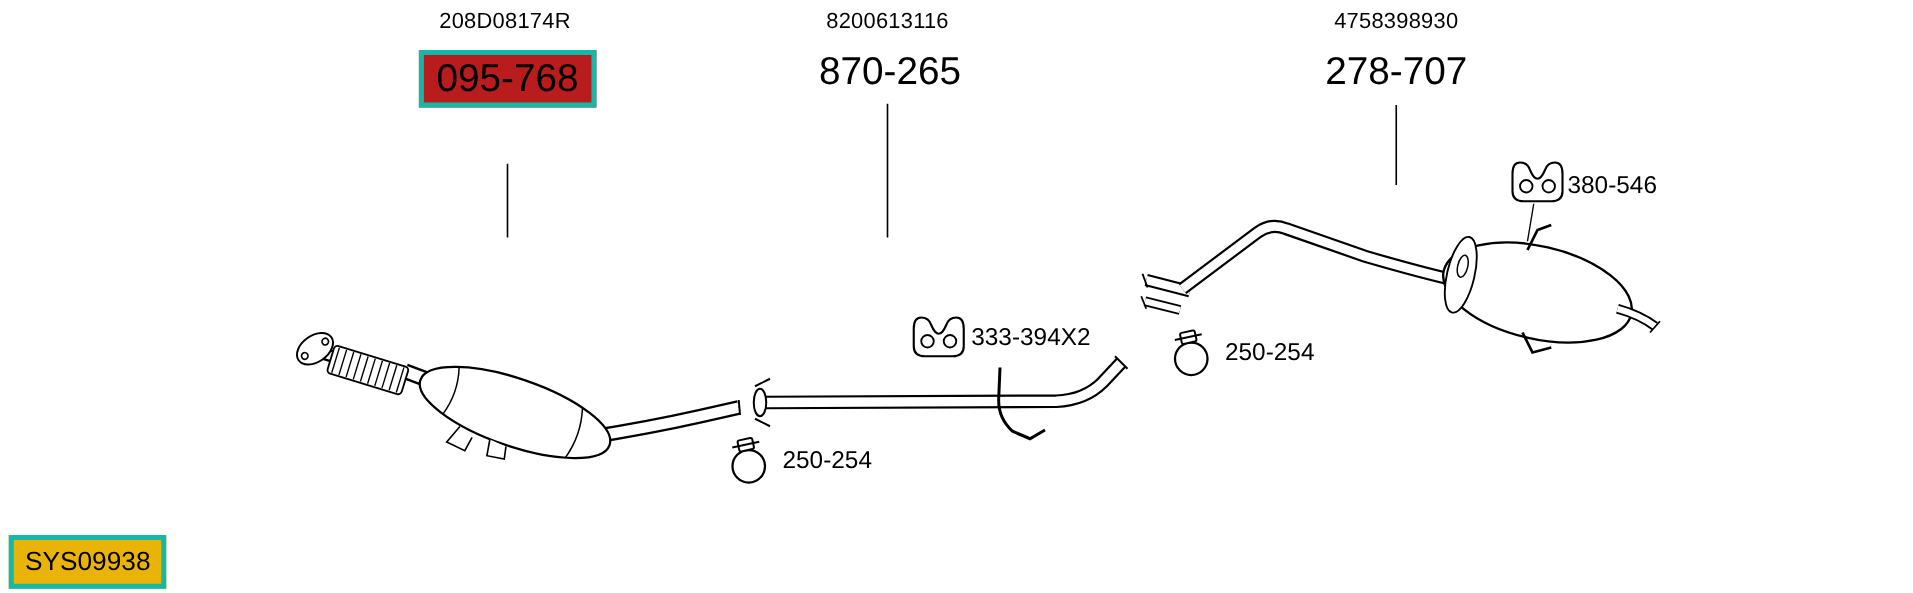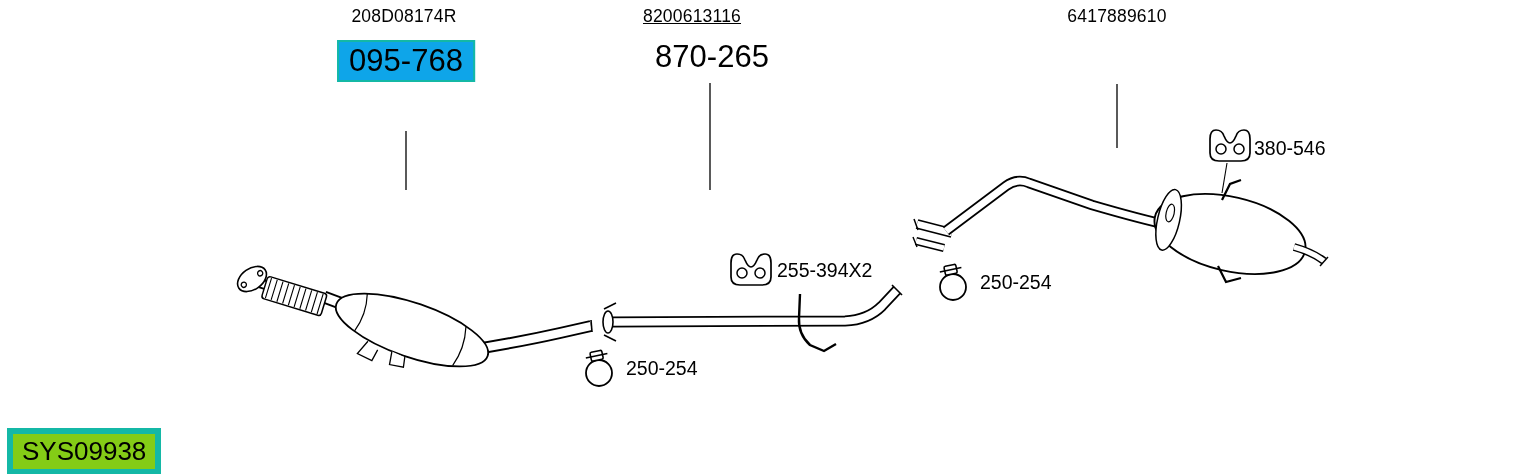"8200613116" div.label { left: 692px -> 710px; text-decoration: underline -> none }
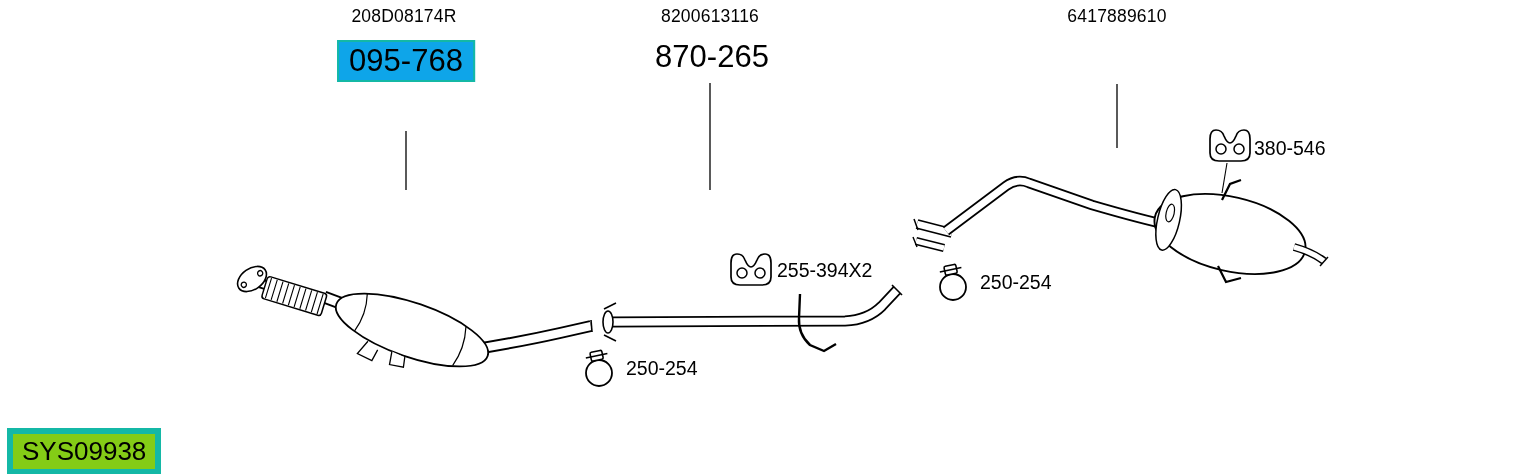"6417889610" div.label { text: 6417889610 -> 4758398930 }
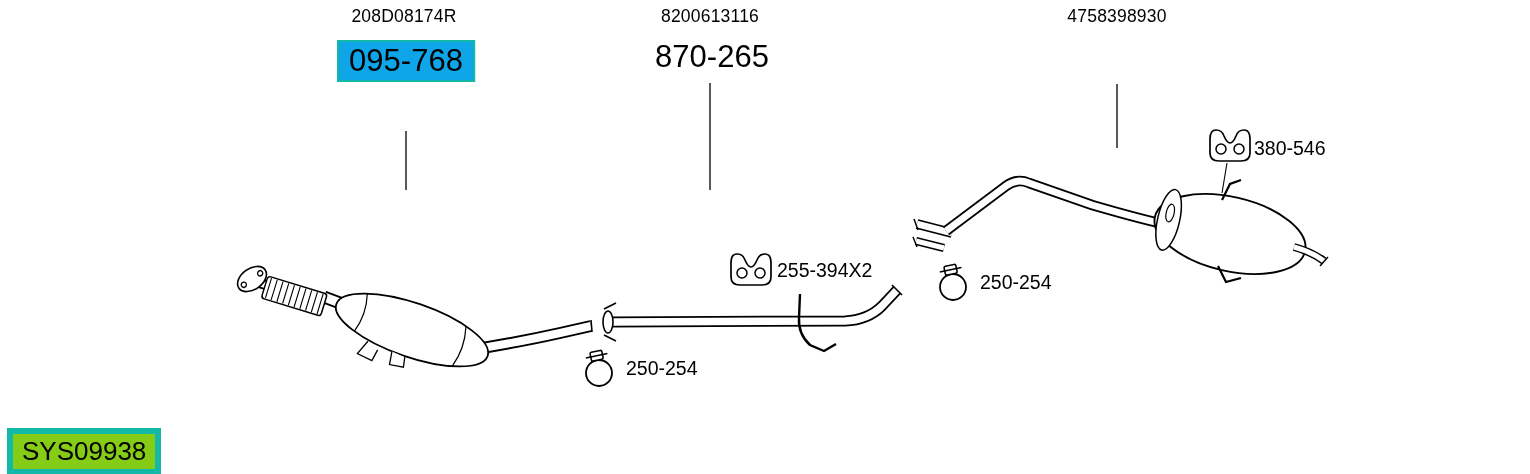"095-768" .boxed { background: #0ea5e9 -> #b91c1c; border: 2px solid #14b8a6 -> 4px solid #14b8a6 }
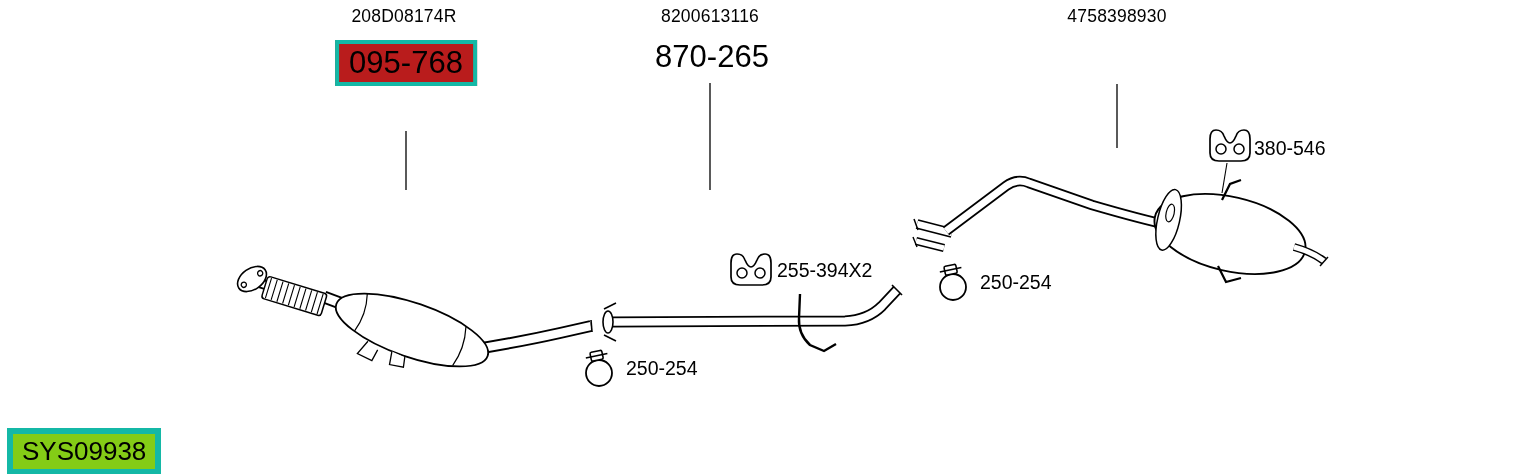"278-707" div.label { html: none -> <div>278-707</div> }
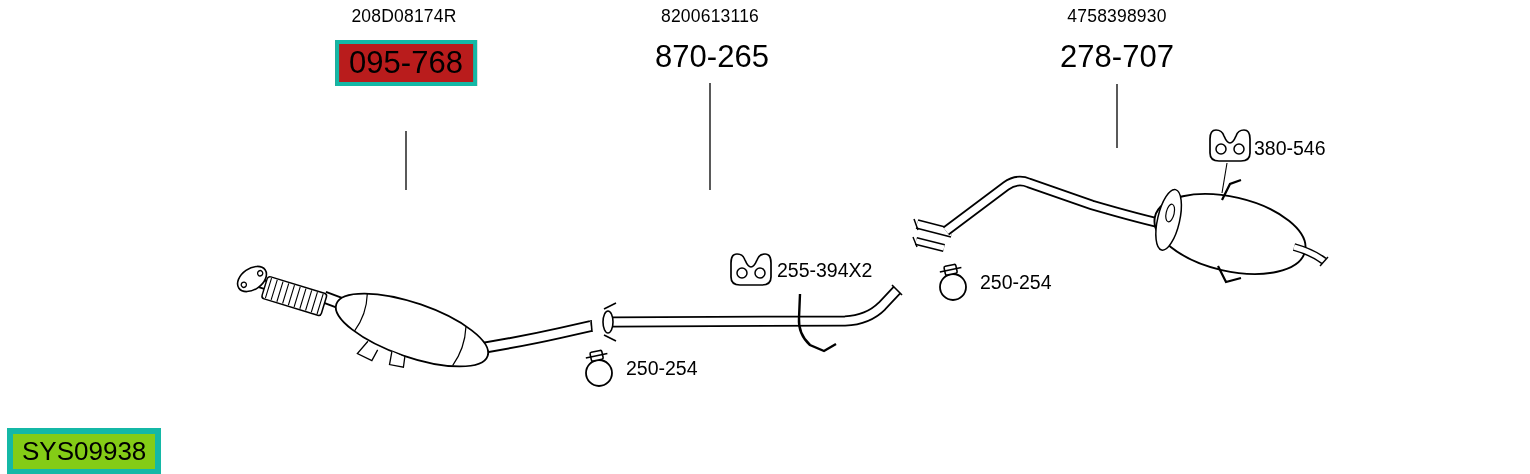"255-394X2" div.label { text: 255-394X2 -> 333-394X2 }
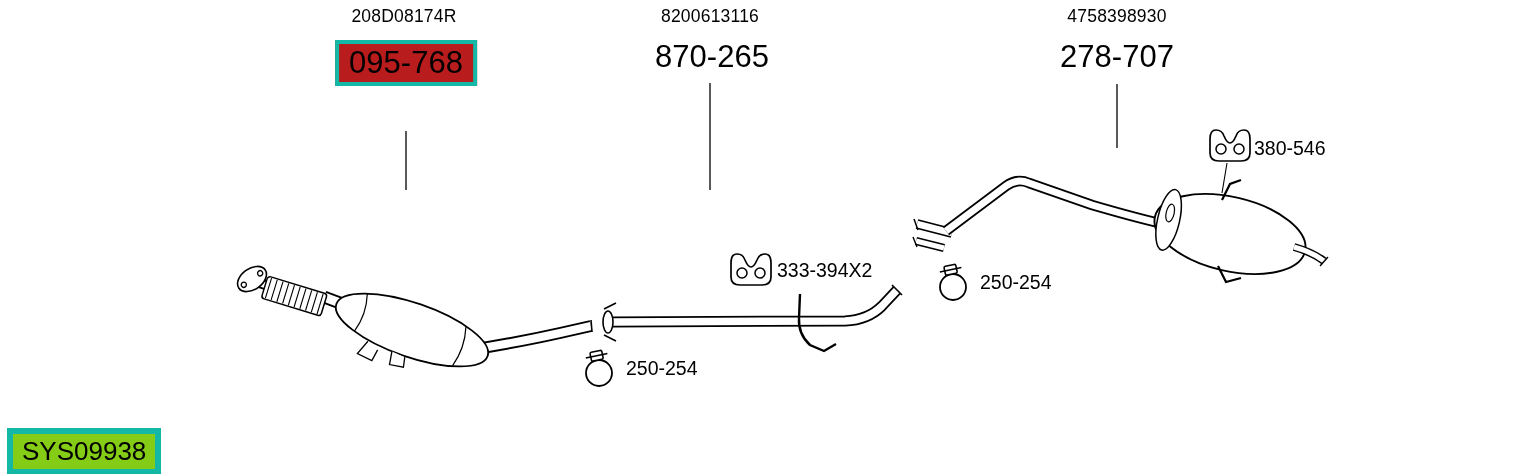"SYS09938" .sysid { background: #84cc16 -> #eab308; border: 6px solid #14b8a6 -> 4px solid #14b8a6; font-size: 26px -> 21px }
